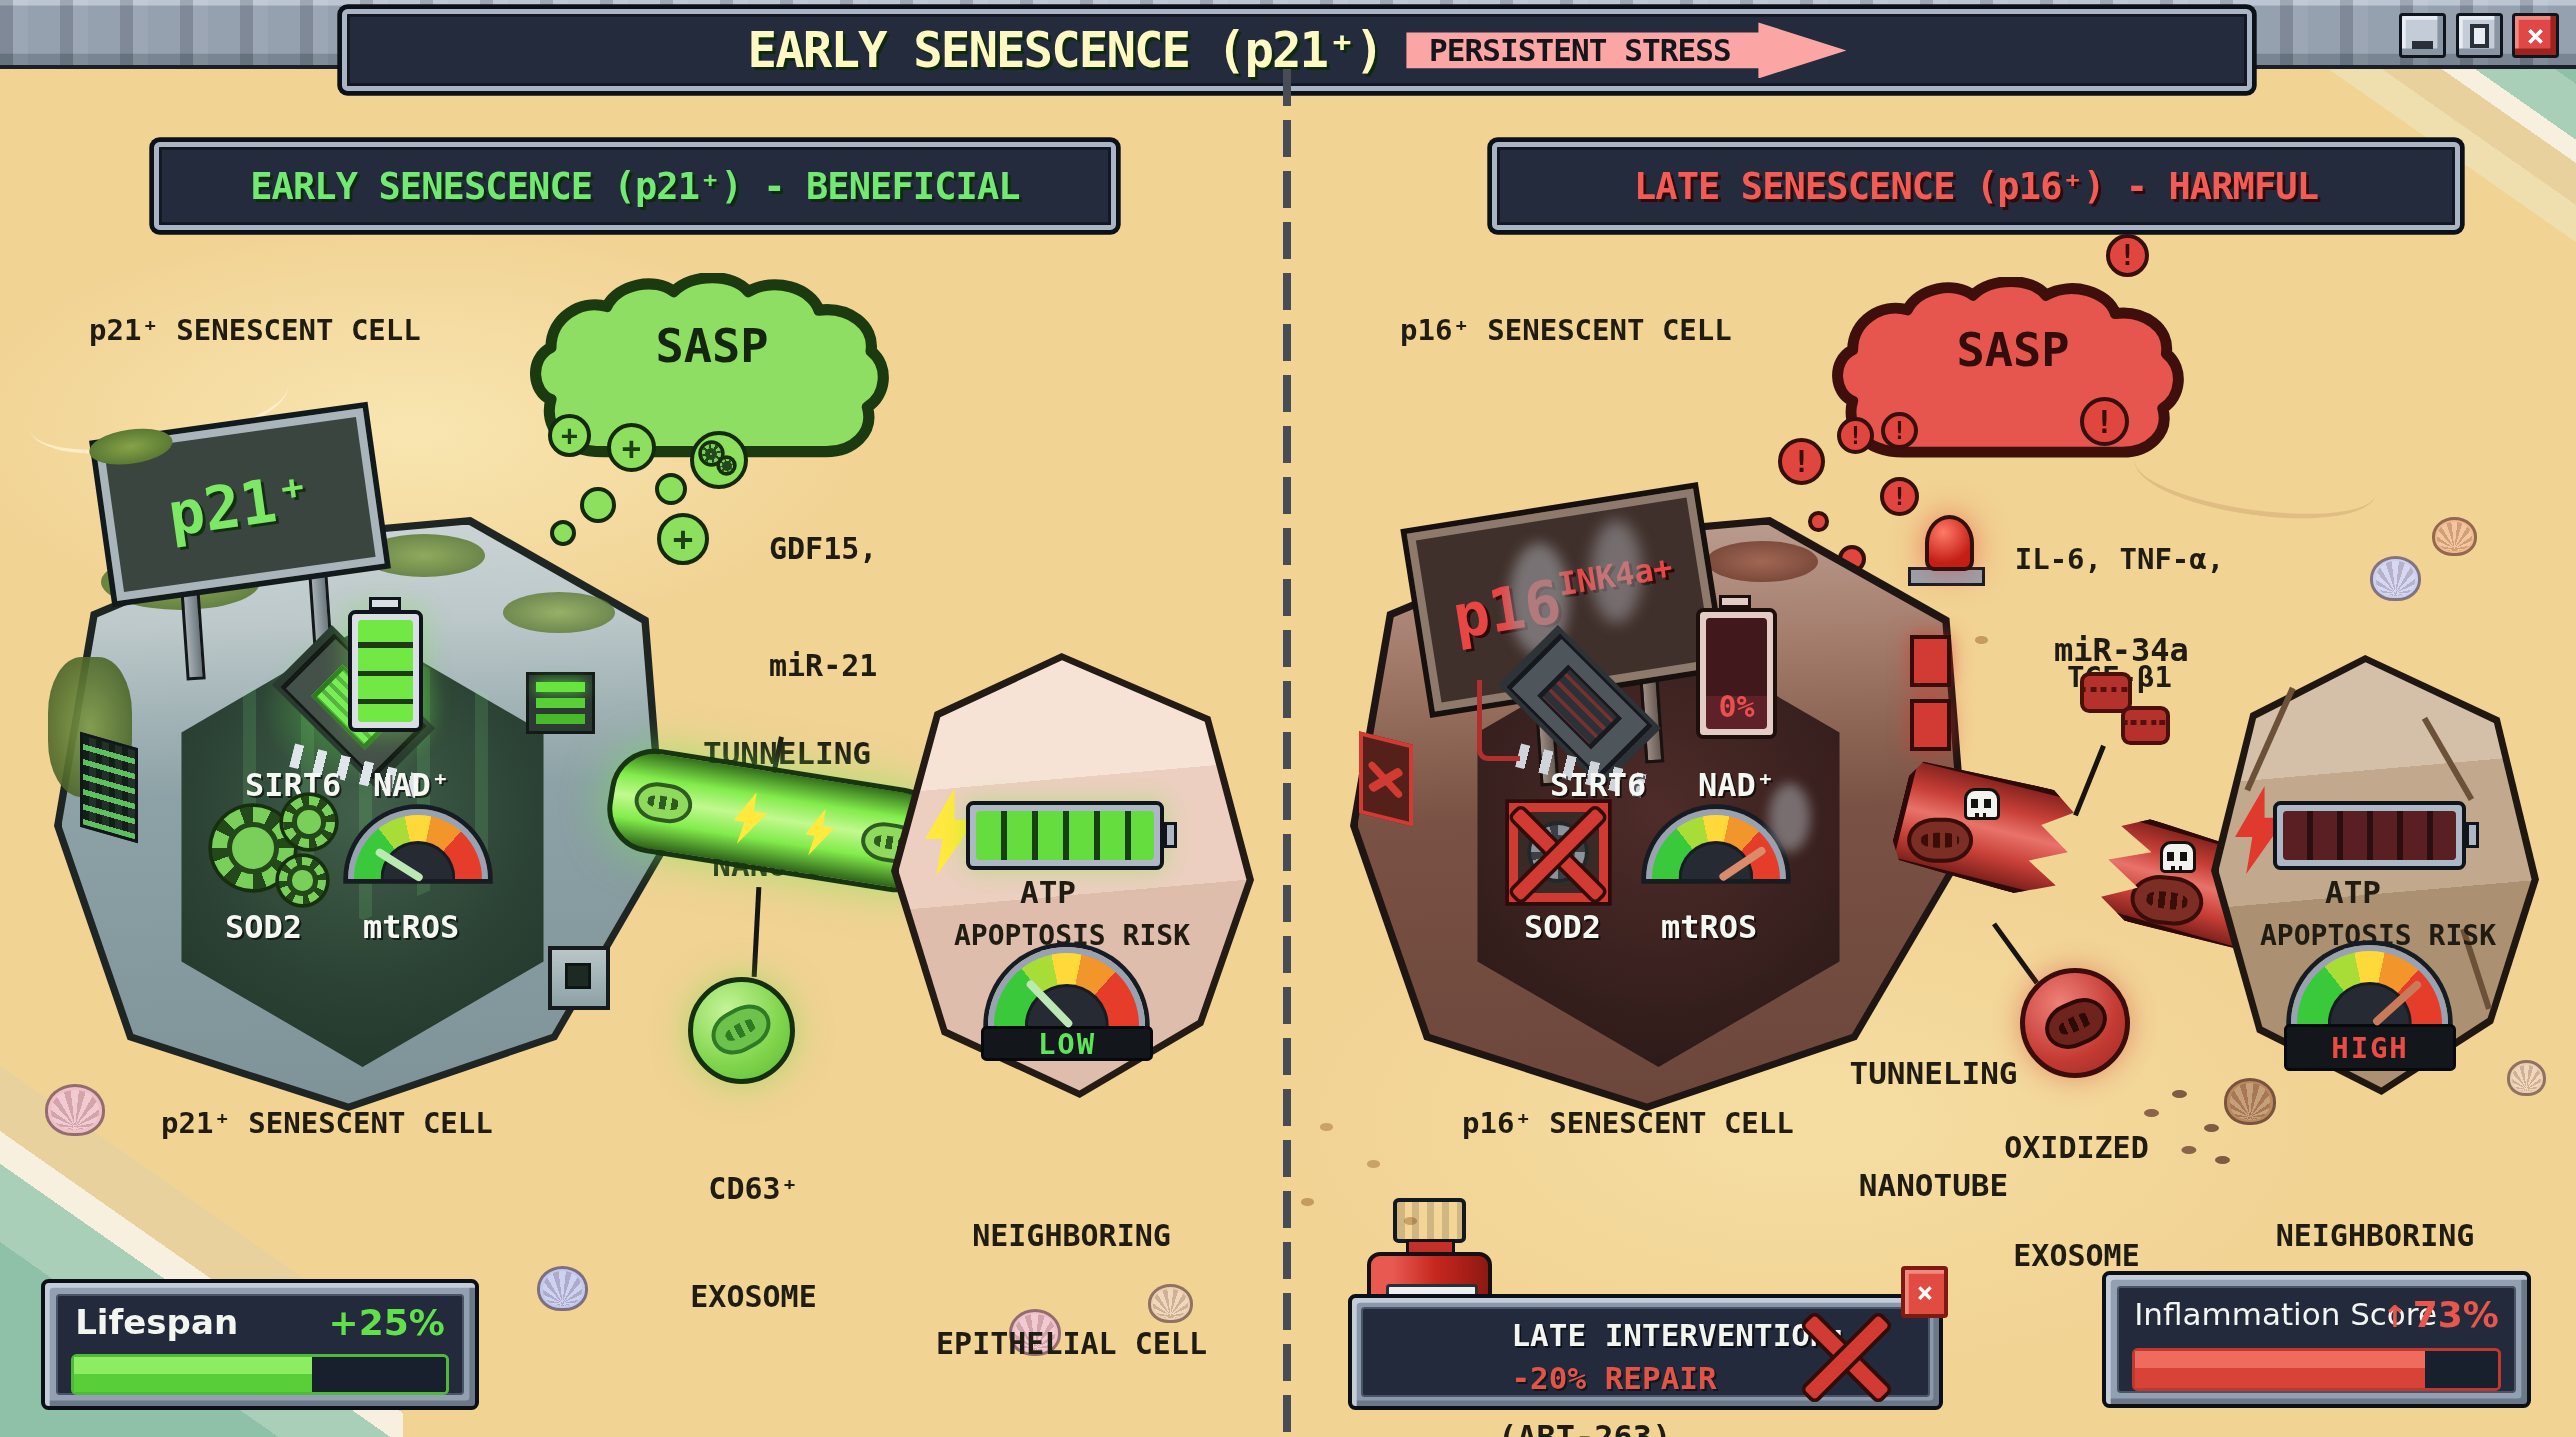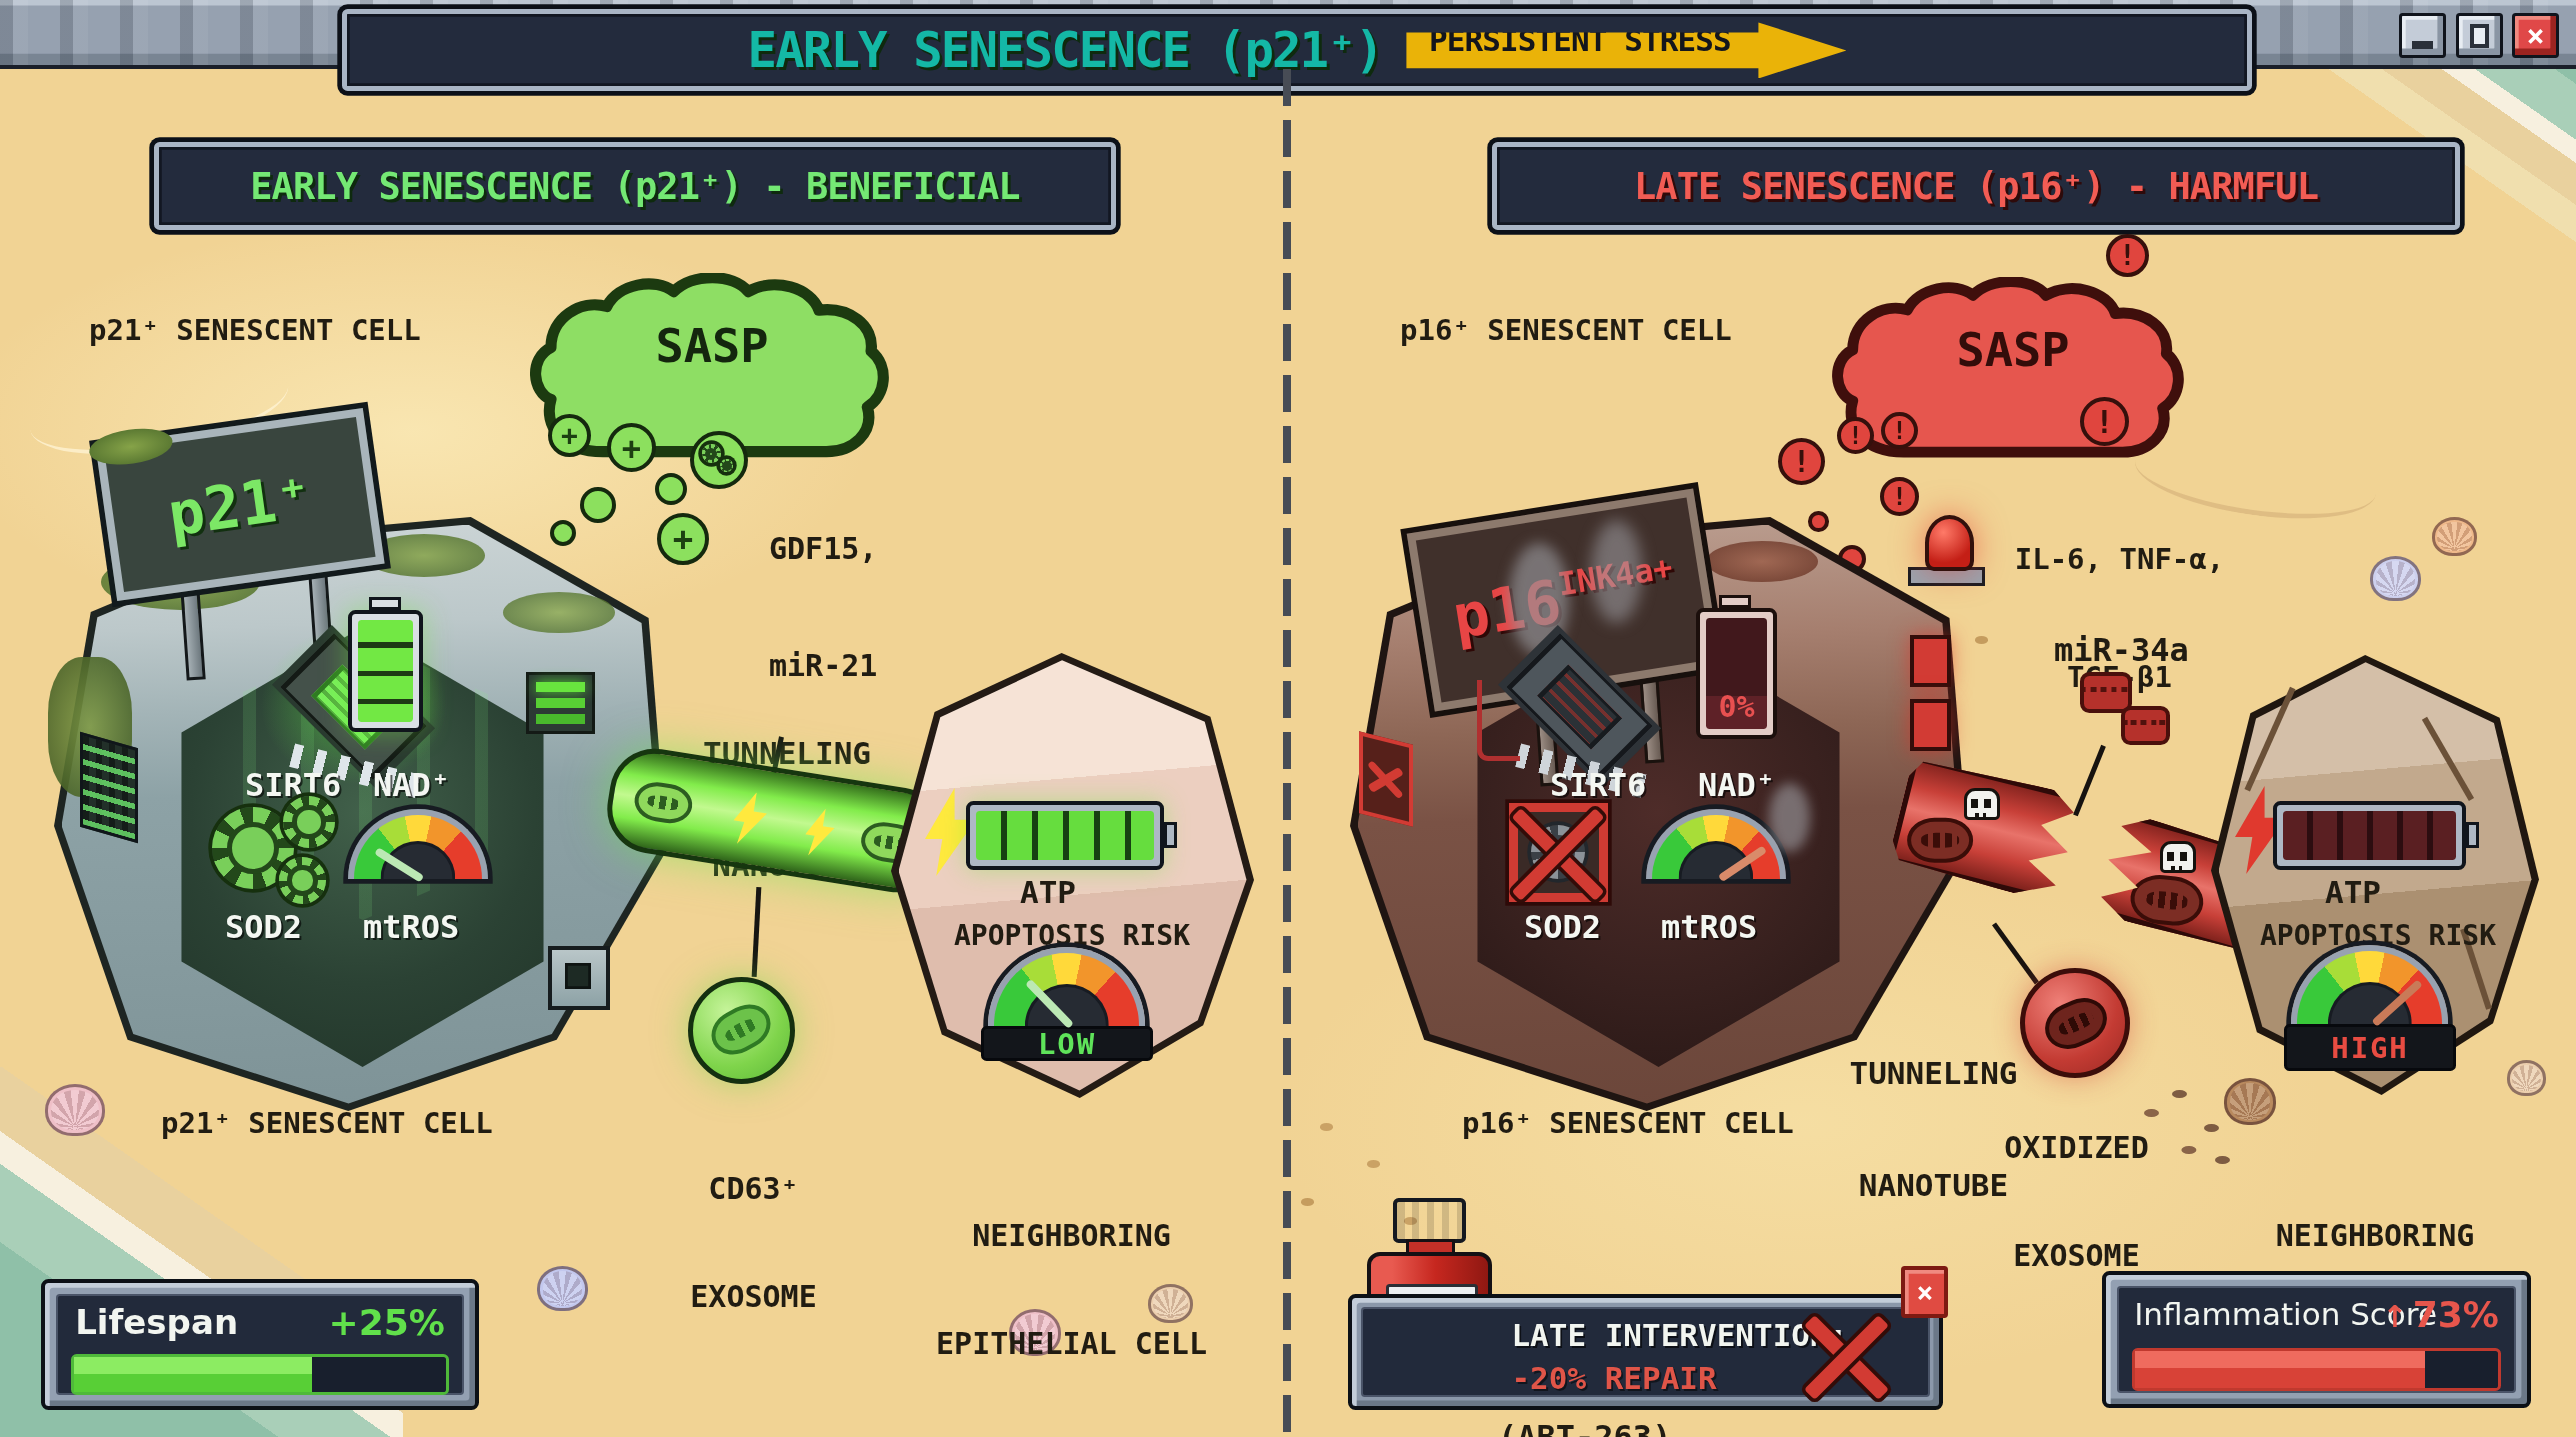"EARLY SENESCENCE (p21⁺)" span.sans { color: #14b8a6 -> #fef9c3 }
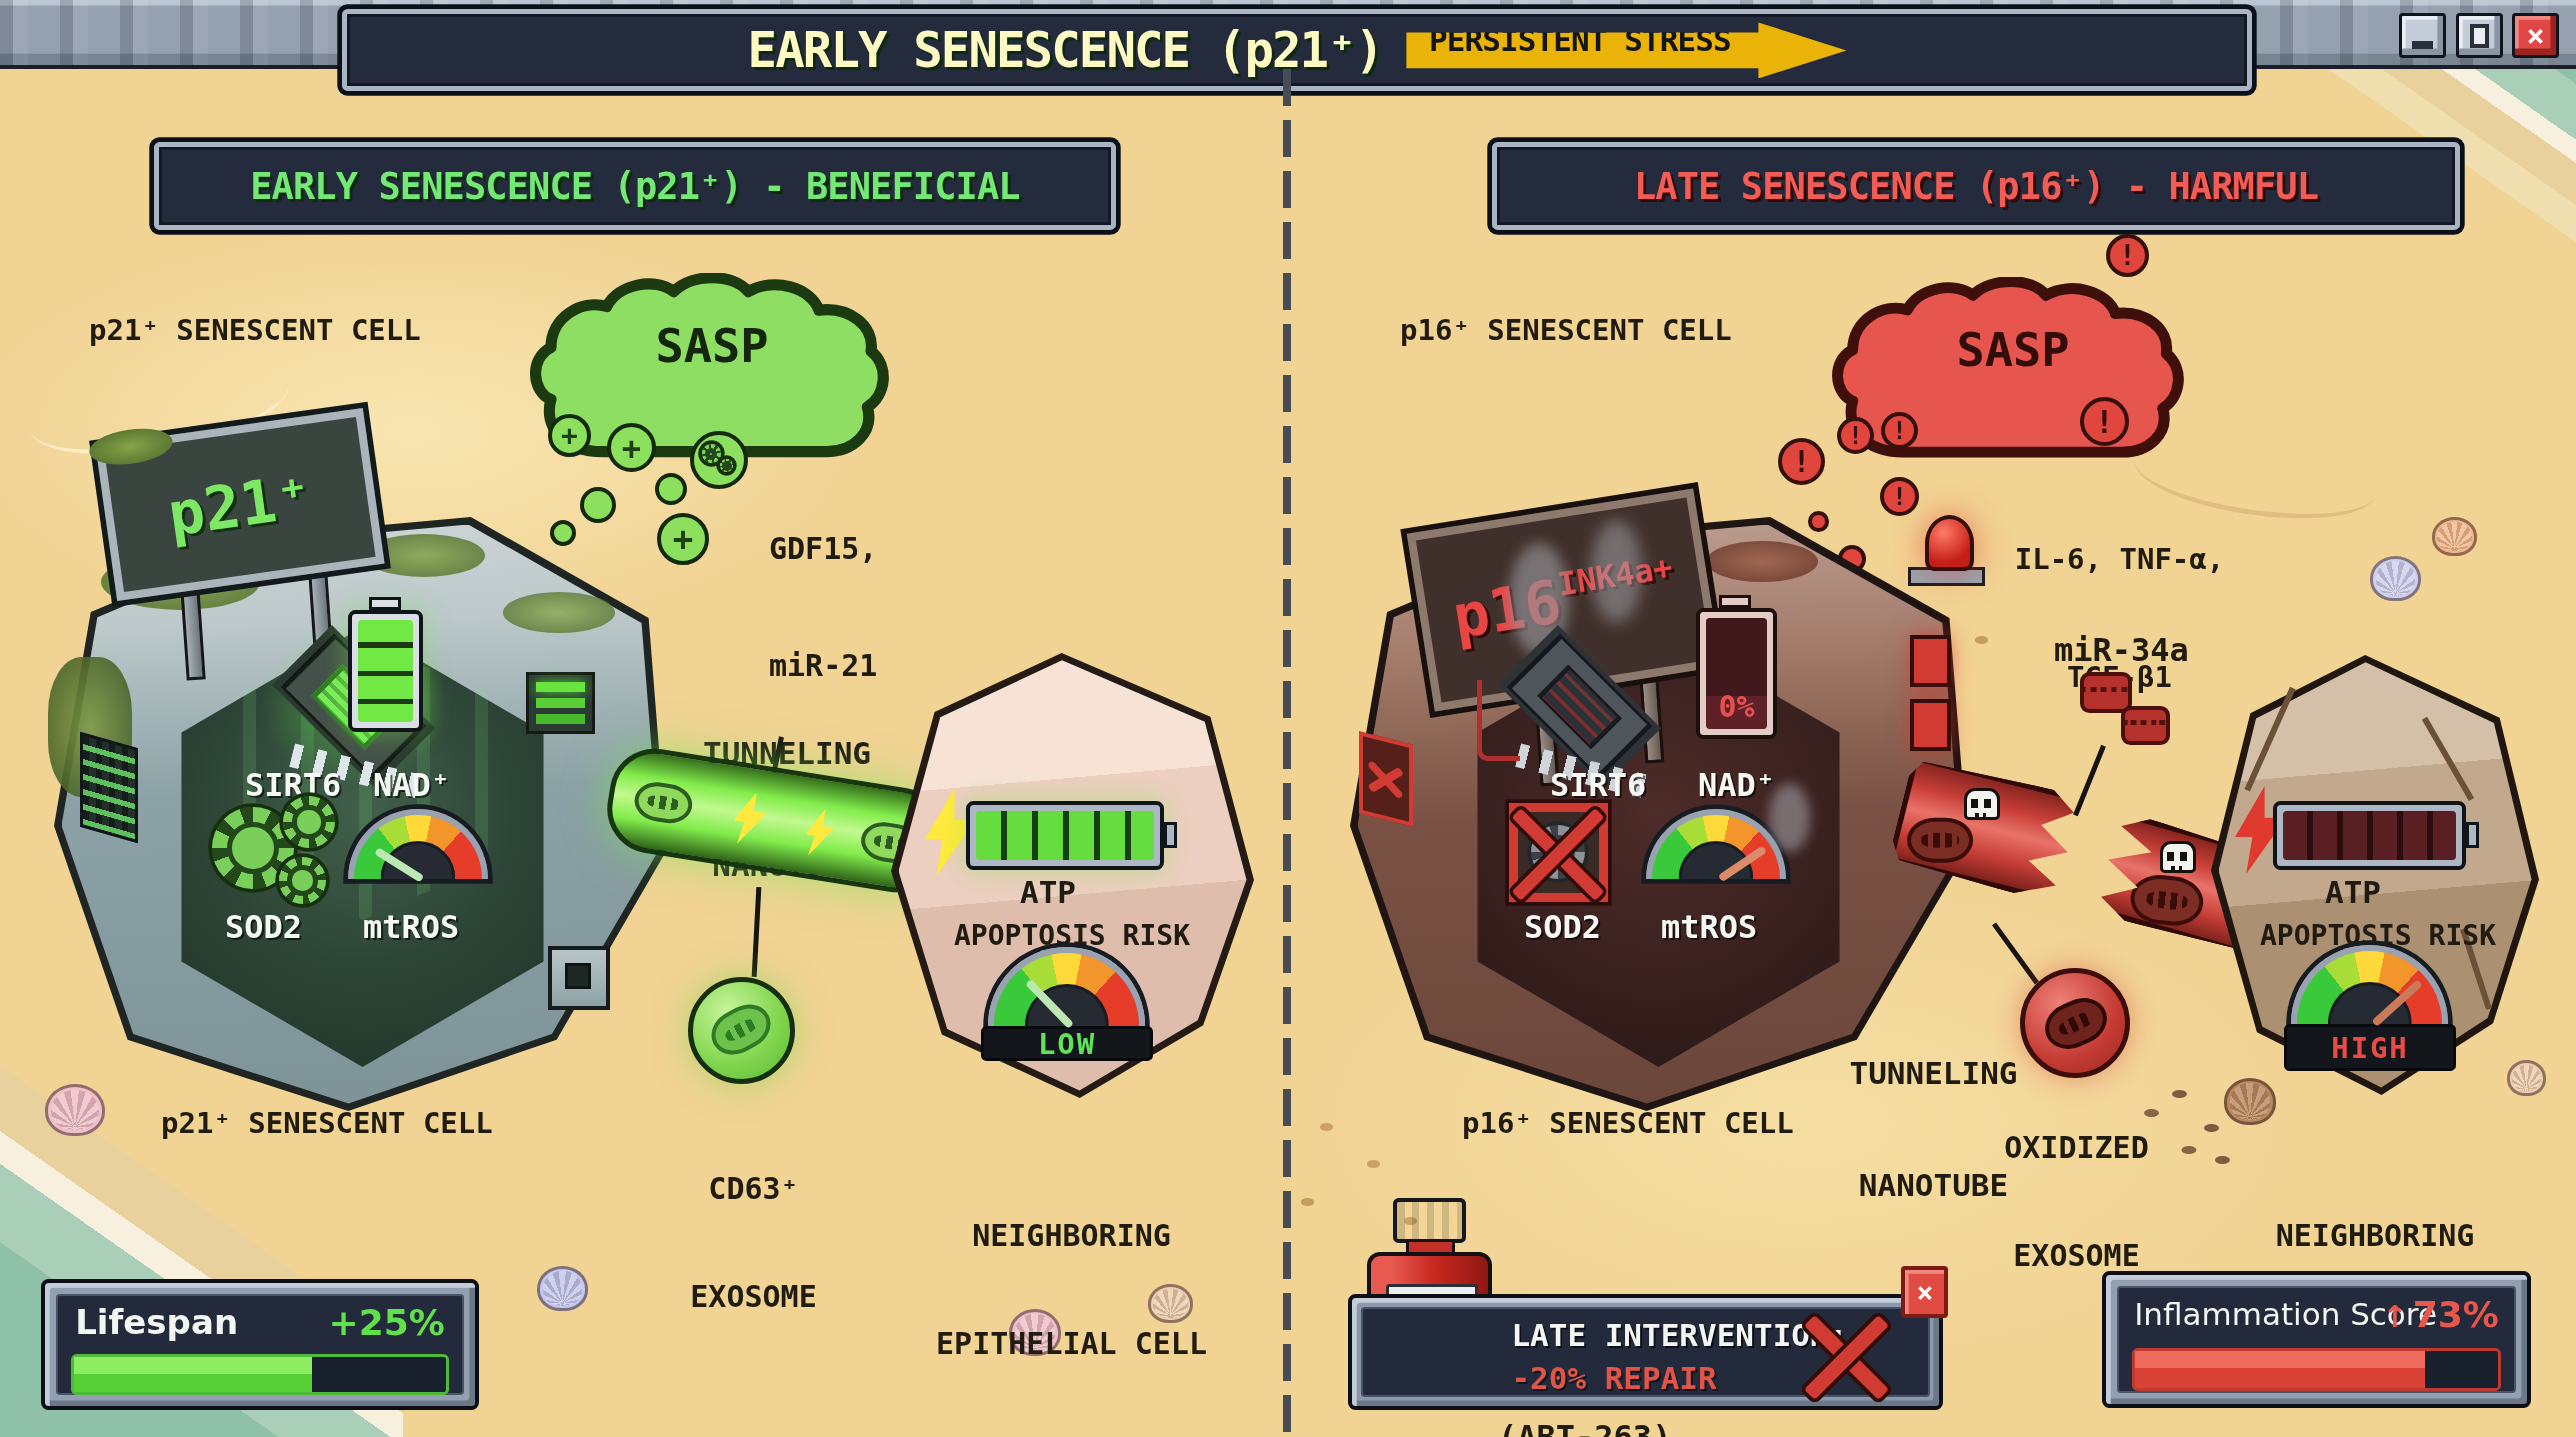"PERSISTENT STRESS" span { align-items: none -> center; background: #eab308 -> #fca5a5 }
